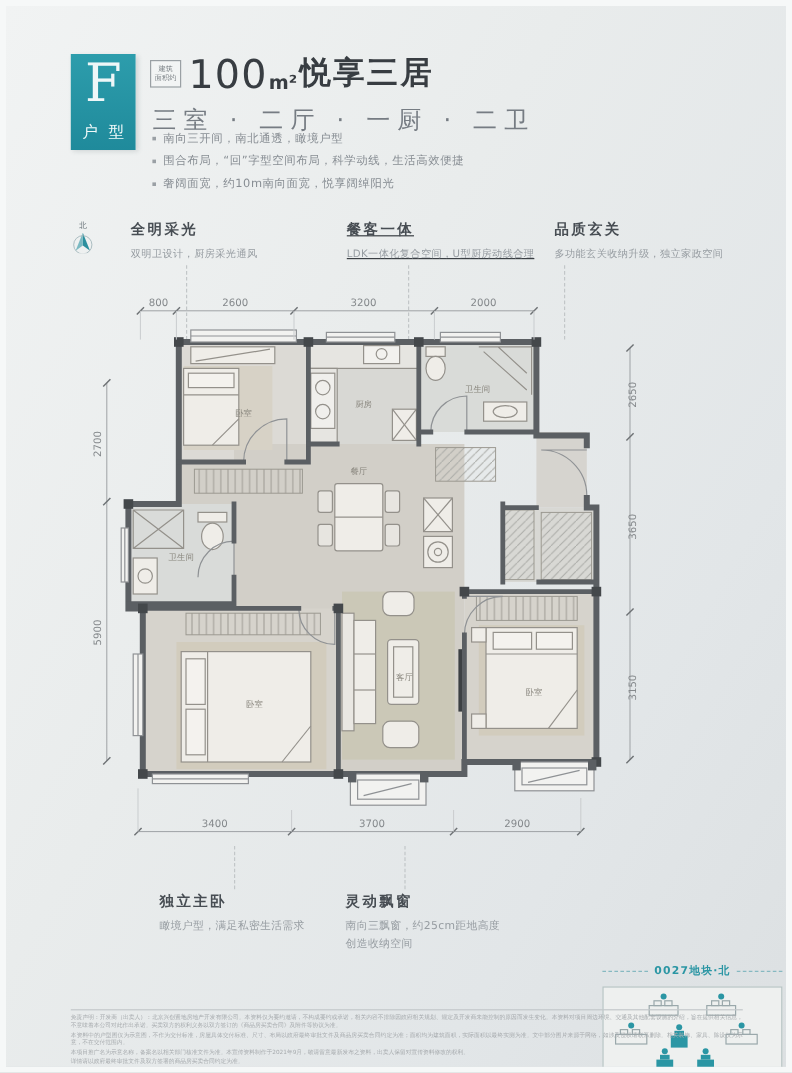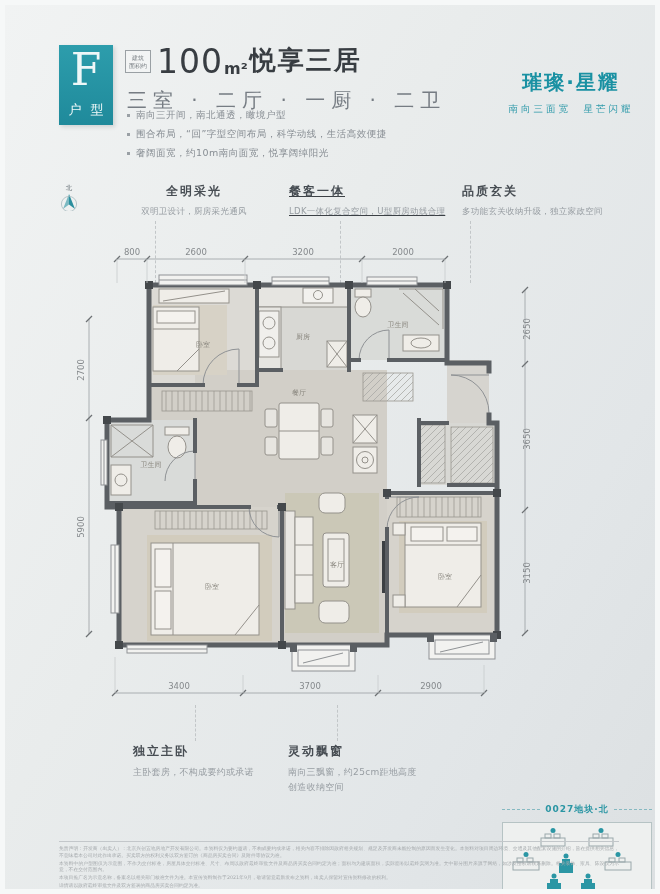"璀璨·星耀" div.abs { html: <div> <div>璀璨·星耀</div> <div>南向三面宽 星芒闪耀</div> </div> -> none }
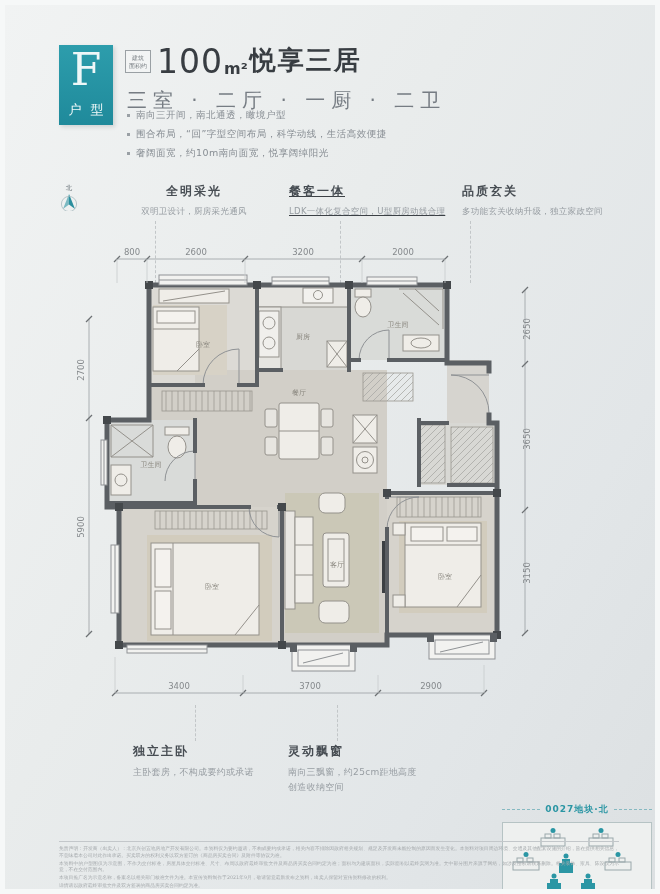"全明采光" div.abs { text-align: center -> none }
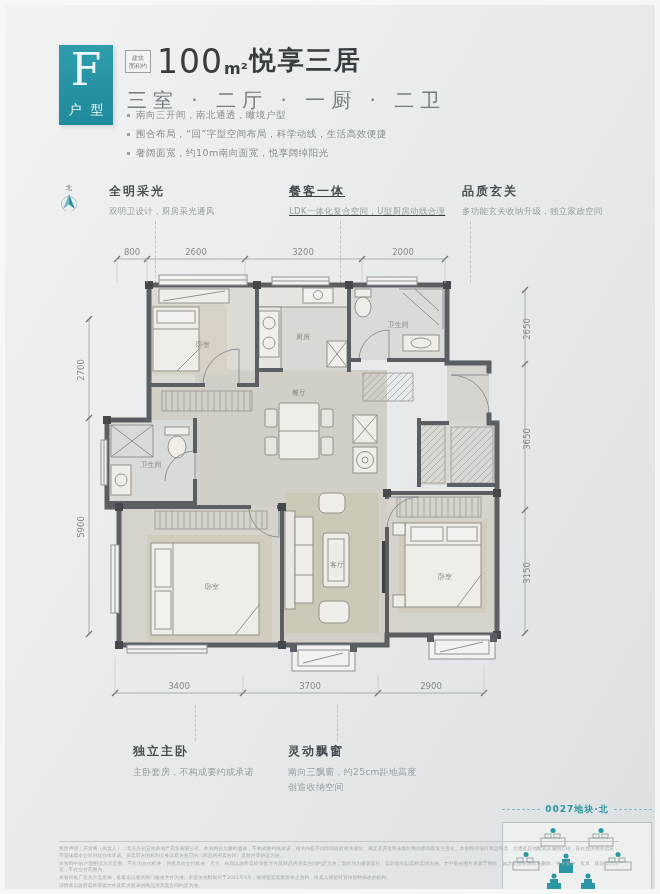"主卧套房，不构成要约或承诺" div.noteDesc { text: 主卧套房，不构成要约或承诺 -> 瞰境户型，满足私密生活需求 }
